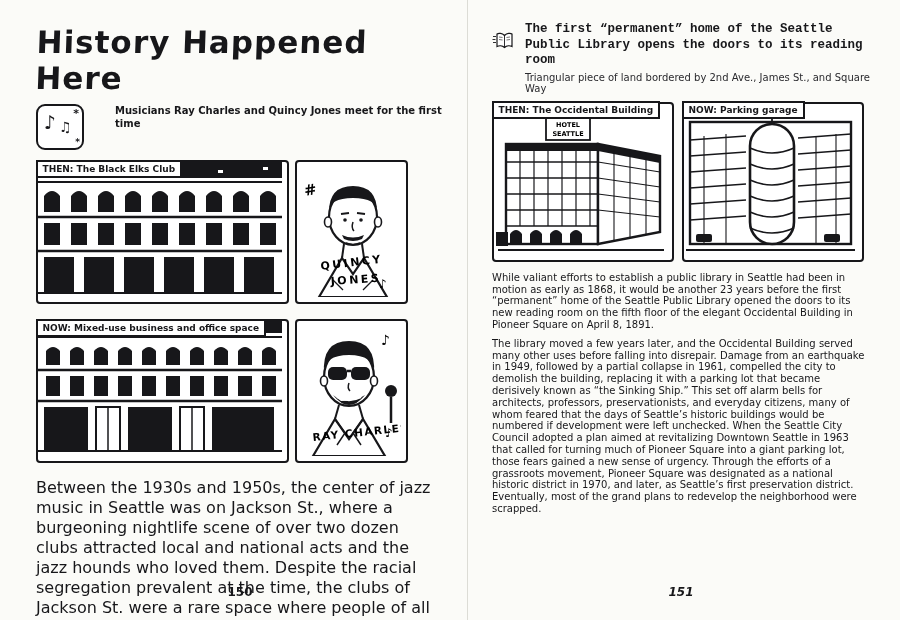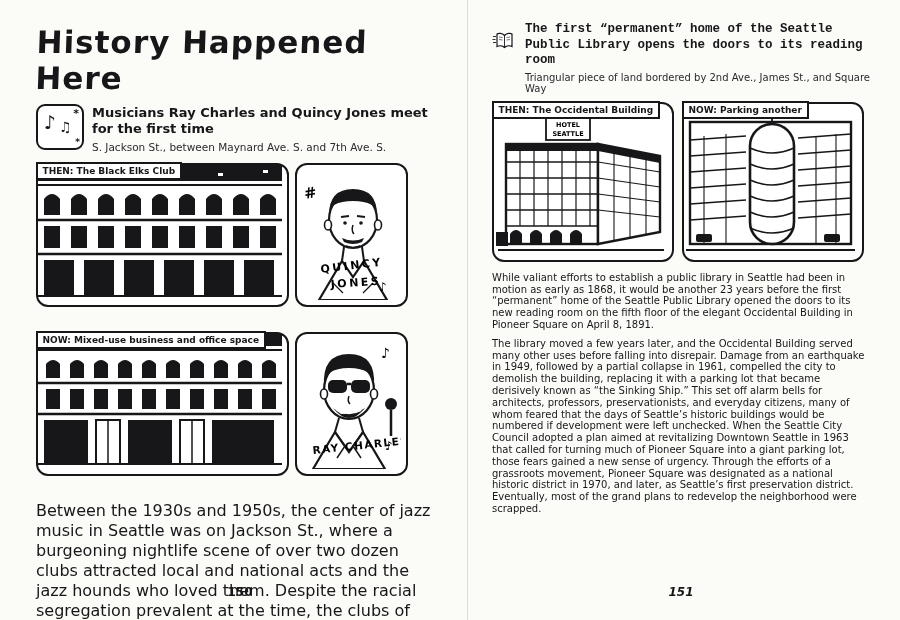"Musicians Ray Charles and Quincy" .head-main { font-size: 13px -> 10px; margin-left: none -> 23px }
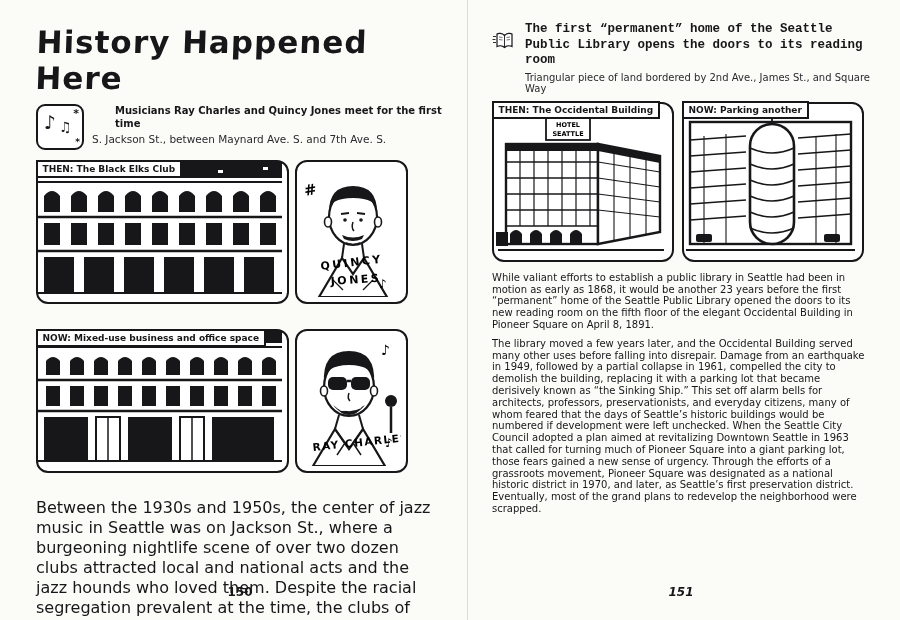"THEN: The Occidental Building" .panel { border-radius: 12px -> 4px }
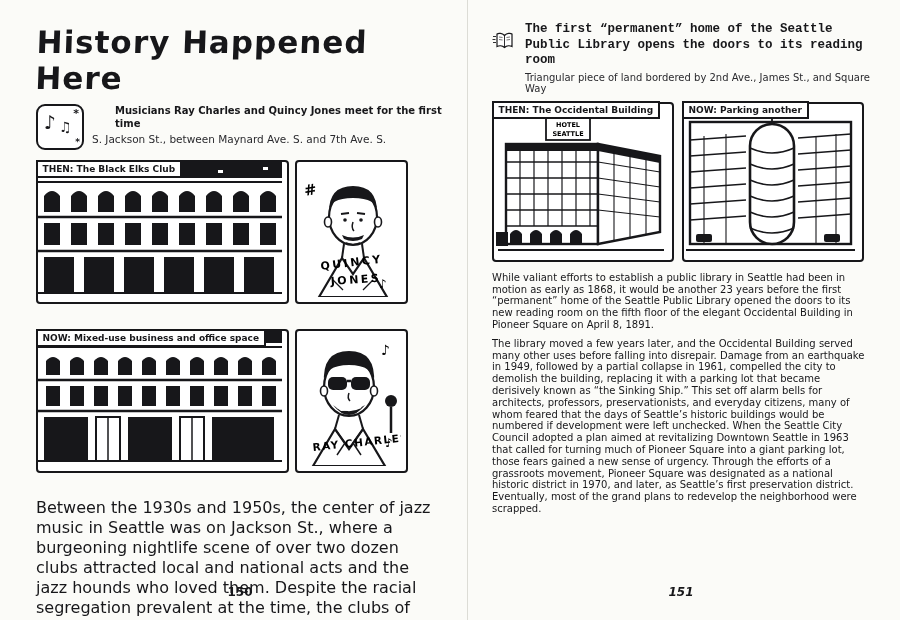"NOW: Parking another" div.panel-label { text: another -> garage }
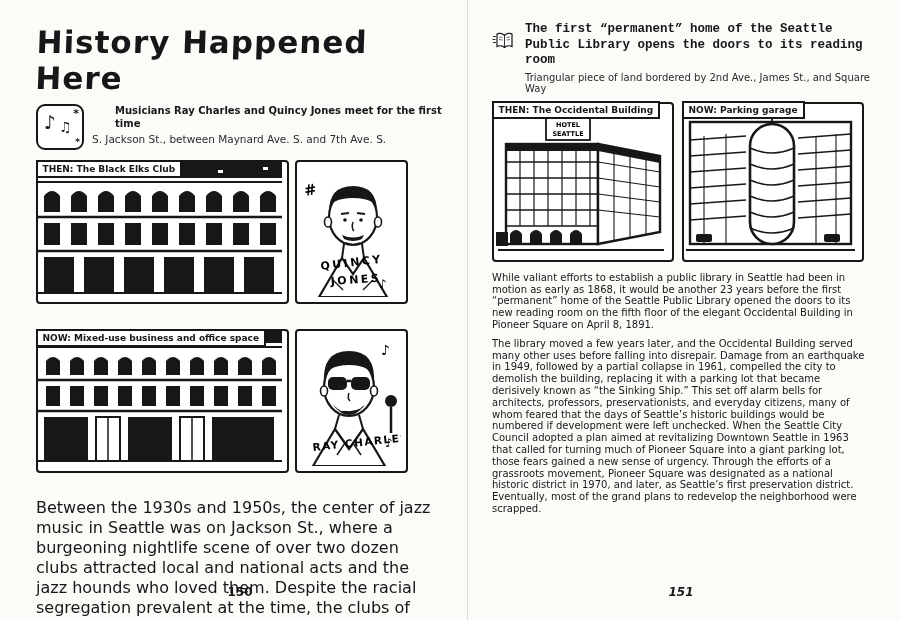"S. Jackson St., between Maynard" div.head-loc { html: <div>S. Jackson St., between Maynard Ave. S. and 7th Ave. S.</div> -> none }
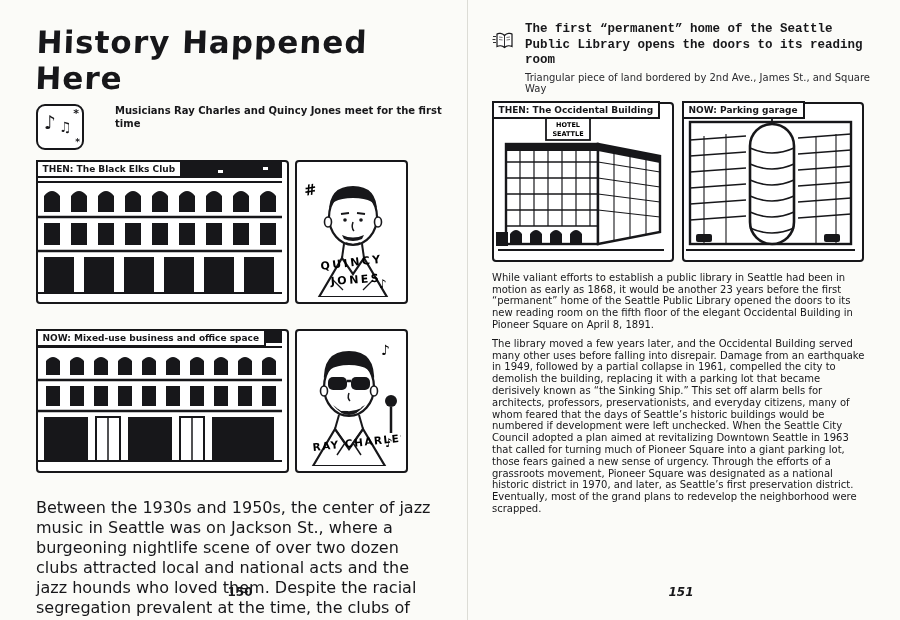"THEN: The Black Elks Club" .panel-row { margin-bottom: 25px -> 15px }
